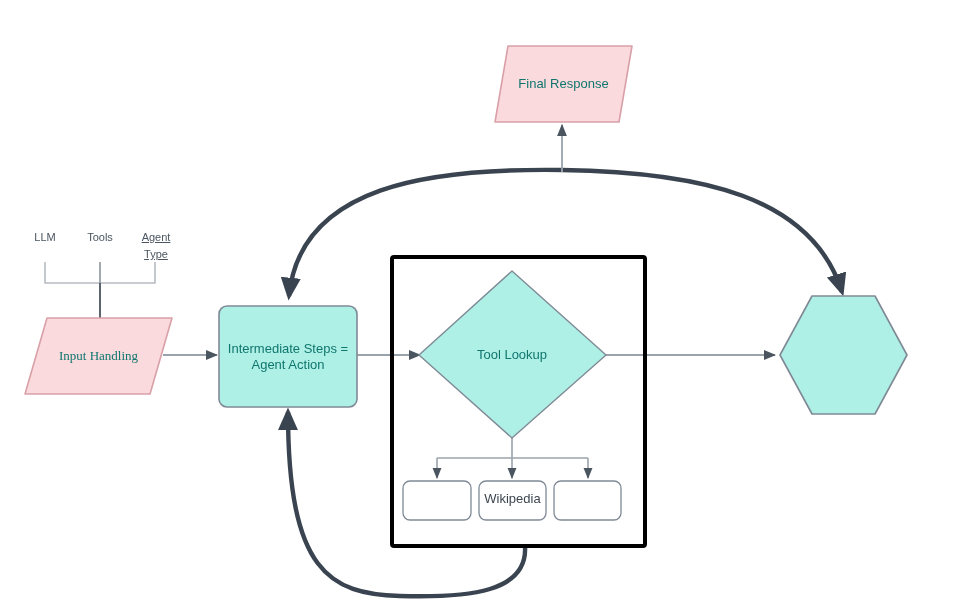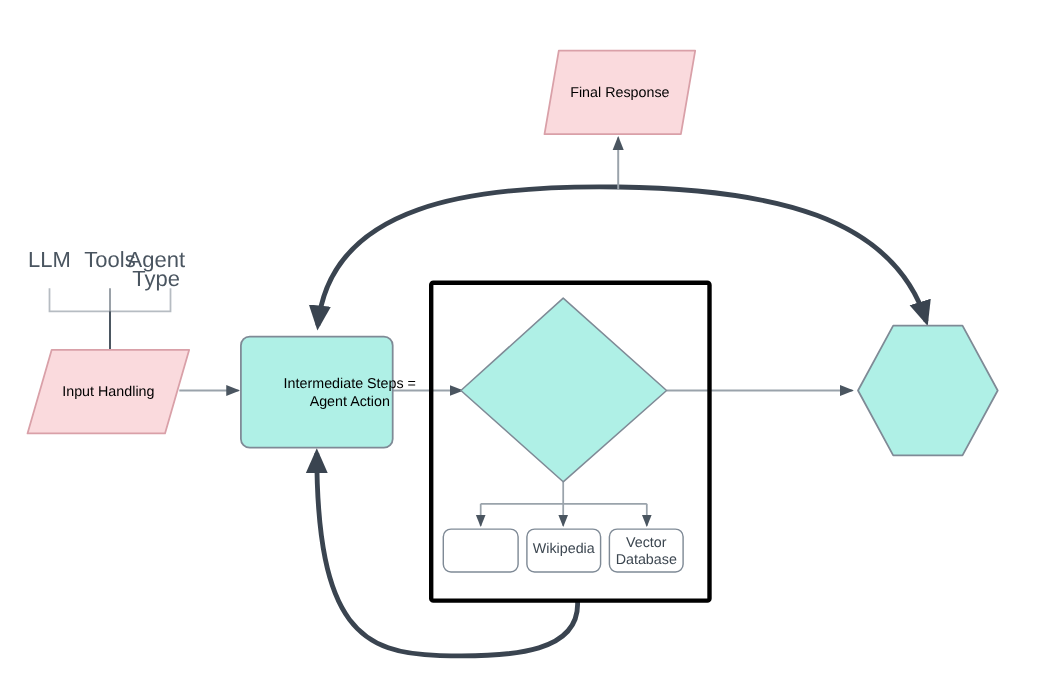"Final Response" .node-label { color: #000000 -> #0f766e }
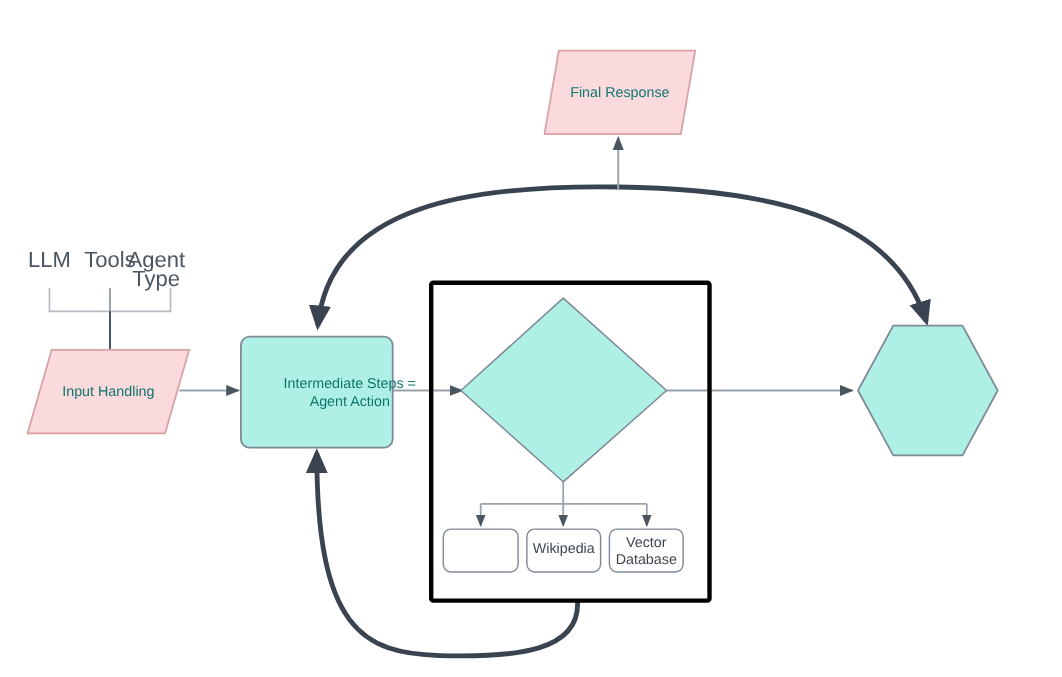"LLM" .plain-label { font-size: 20px -> 11px }
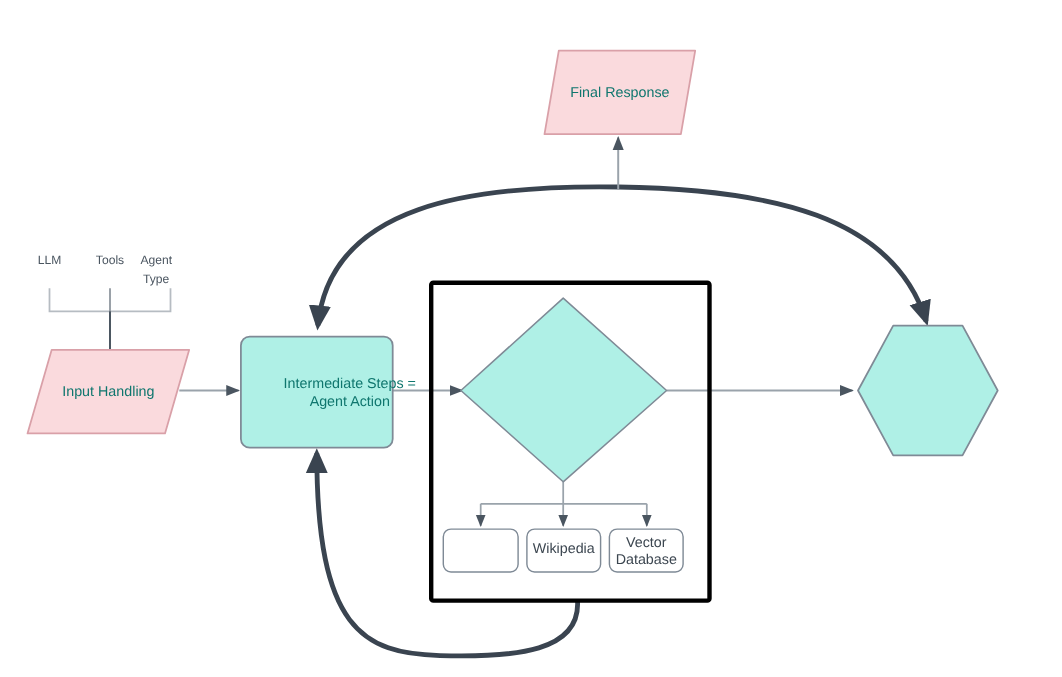"Agent" div.plain-label { left: 116px -> 130px; text-decoration: none -> underline }
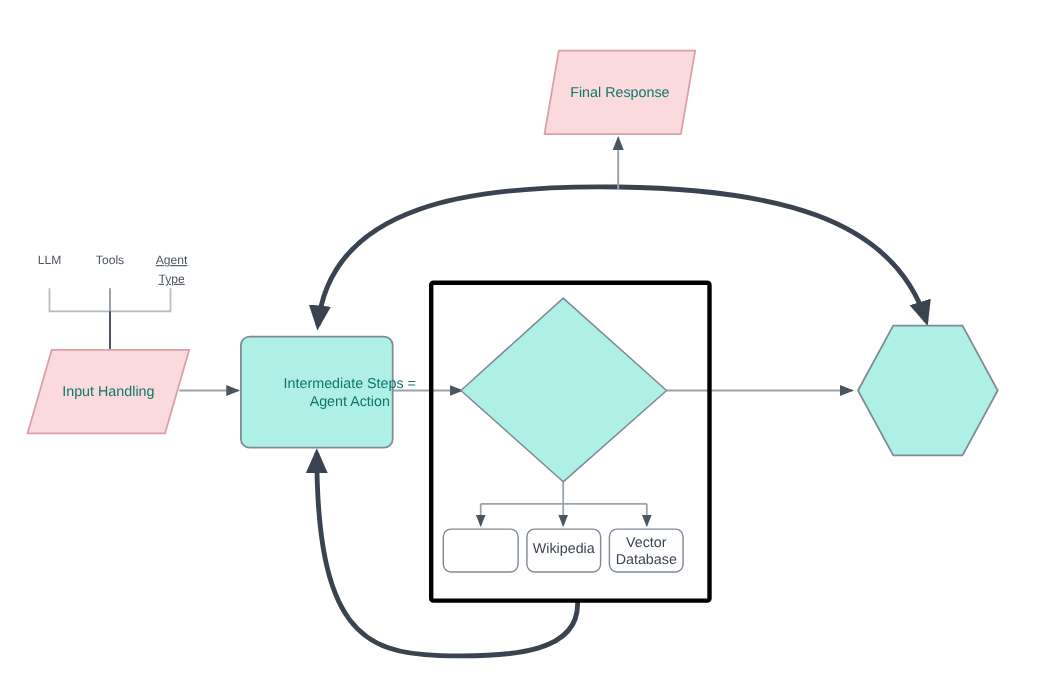"Input Handling" div.node-label { font-family: none -> Liberation Serif, serif }
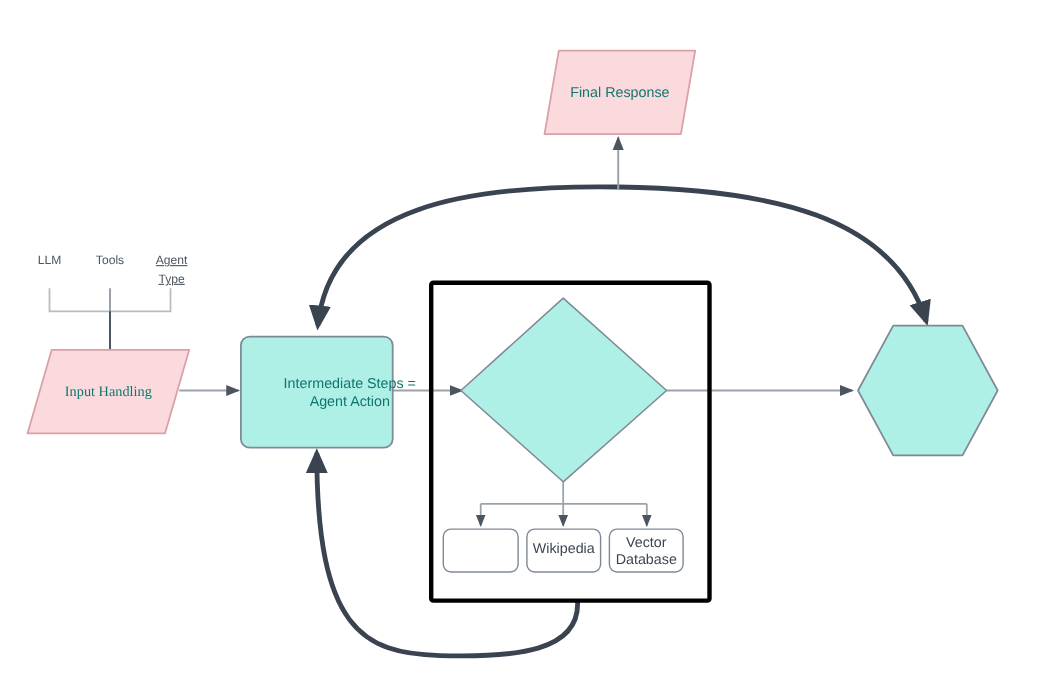"Intermediate Steps =" div.node-label { padding-left: 30px -> none }
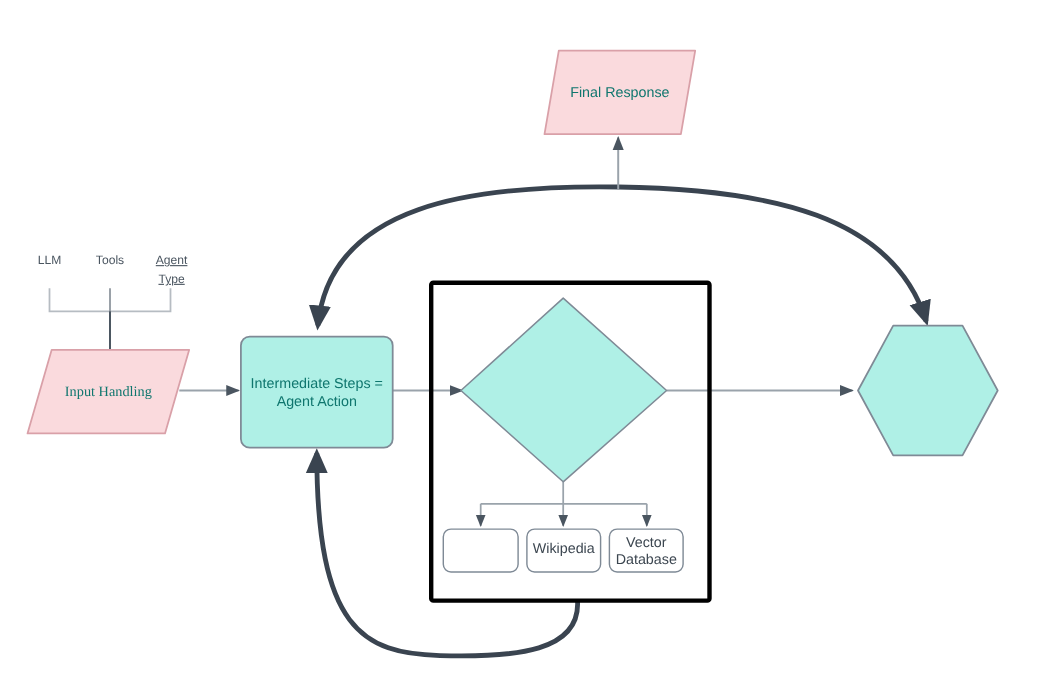"Tool Lookup" div.node-label { html: none -> <div>Tool Lookup</div> }
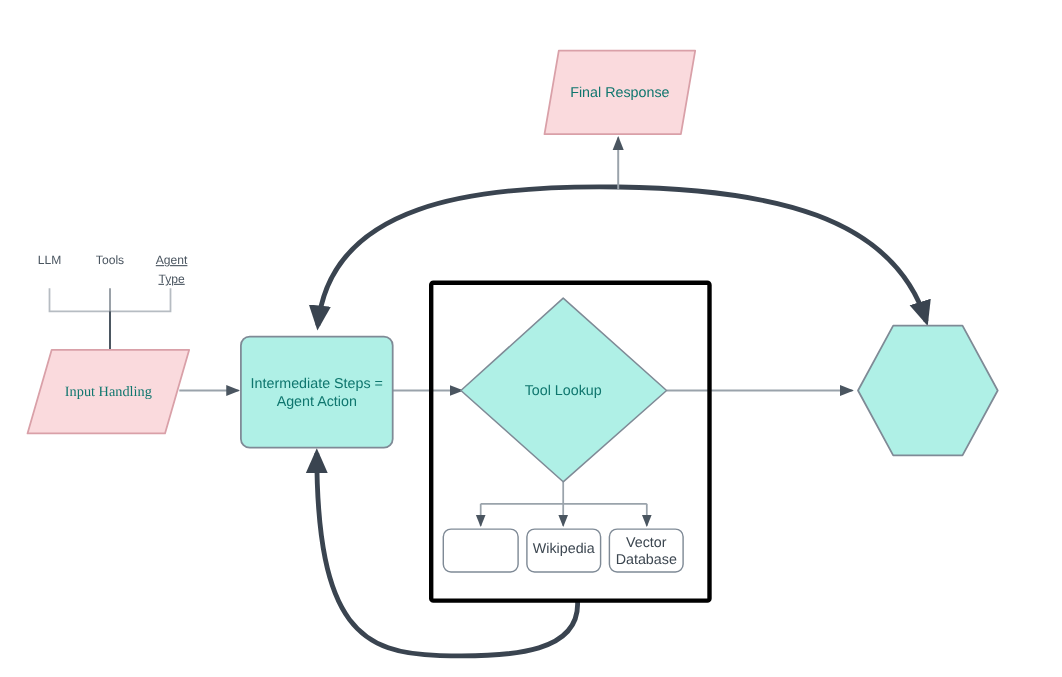"Vector" div.tool-label { html: <div>Vector Database</div> -> none }
